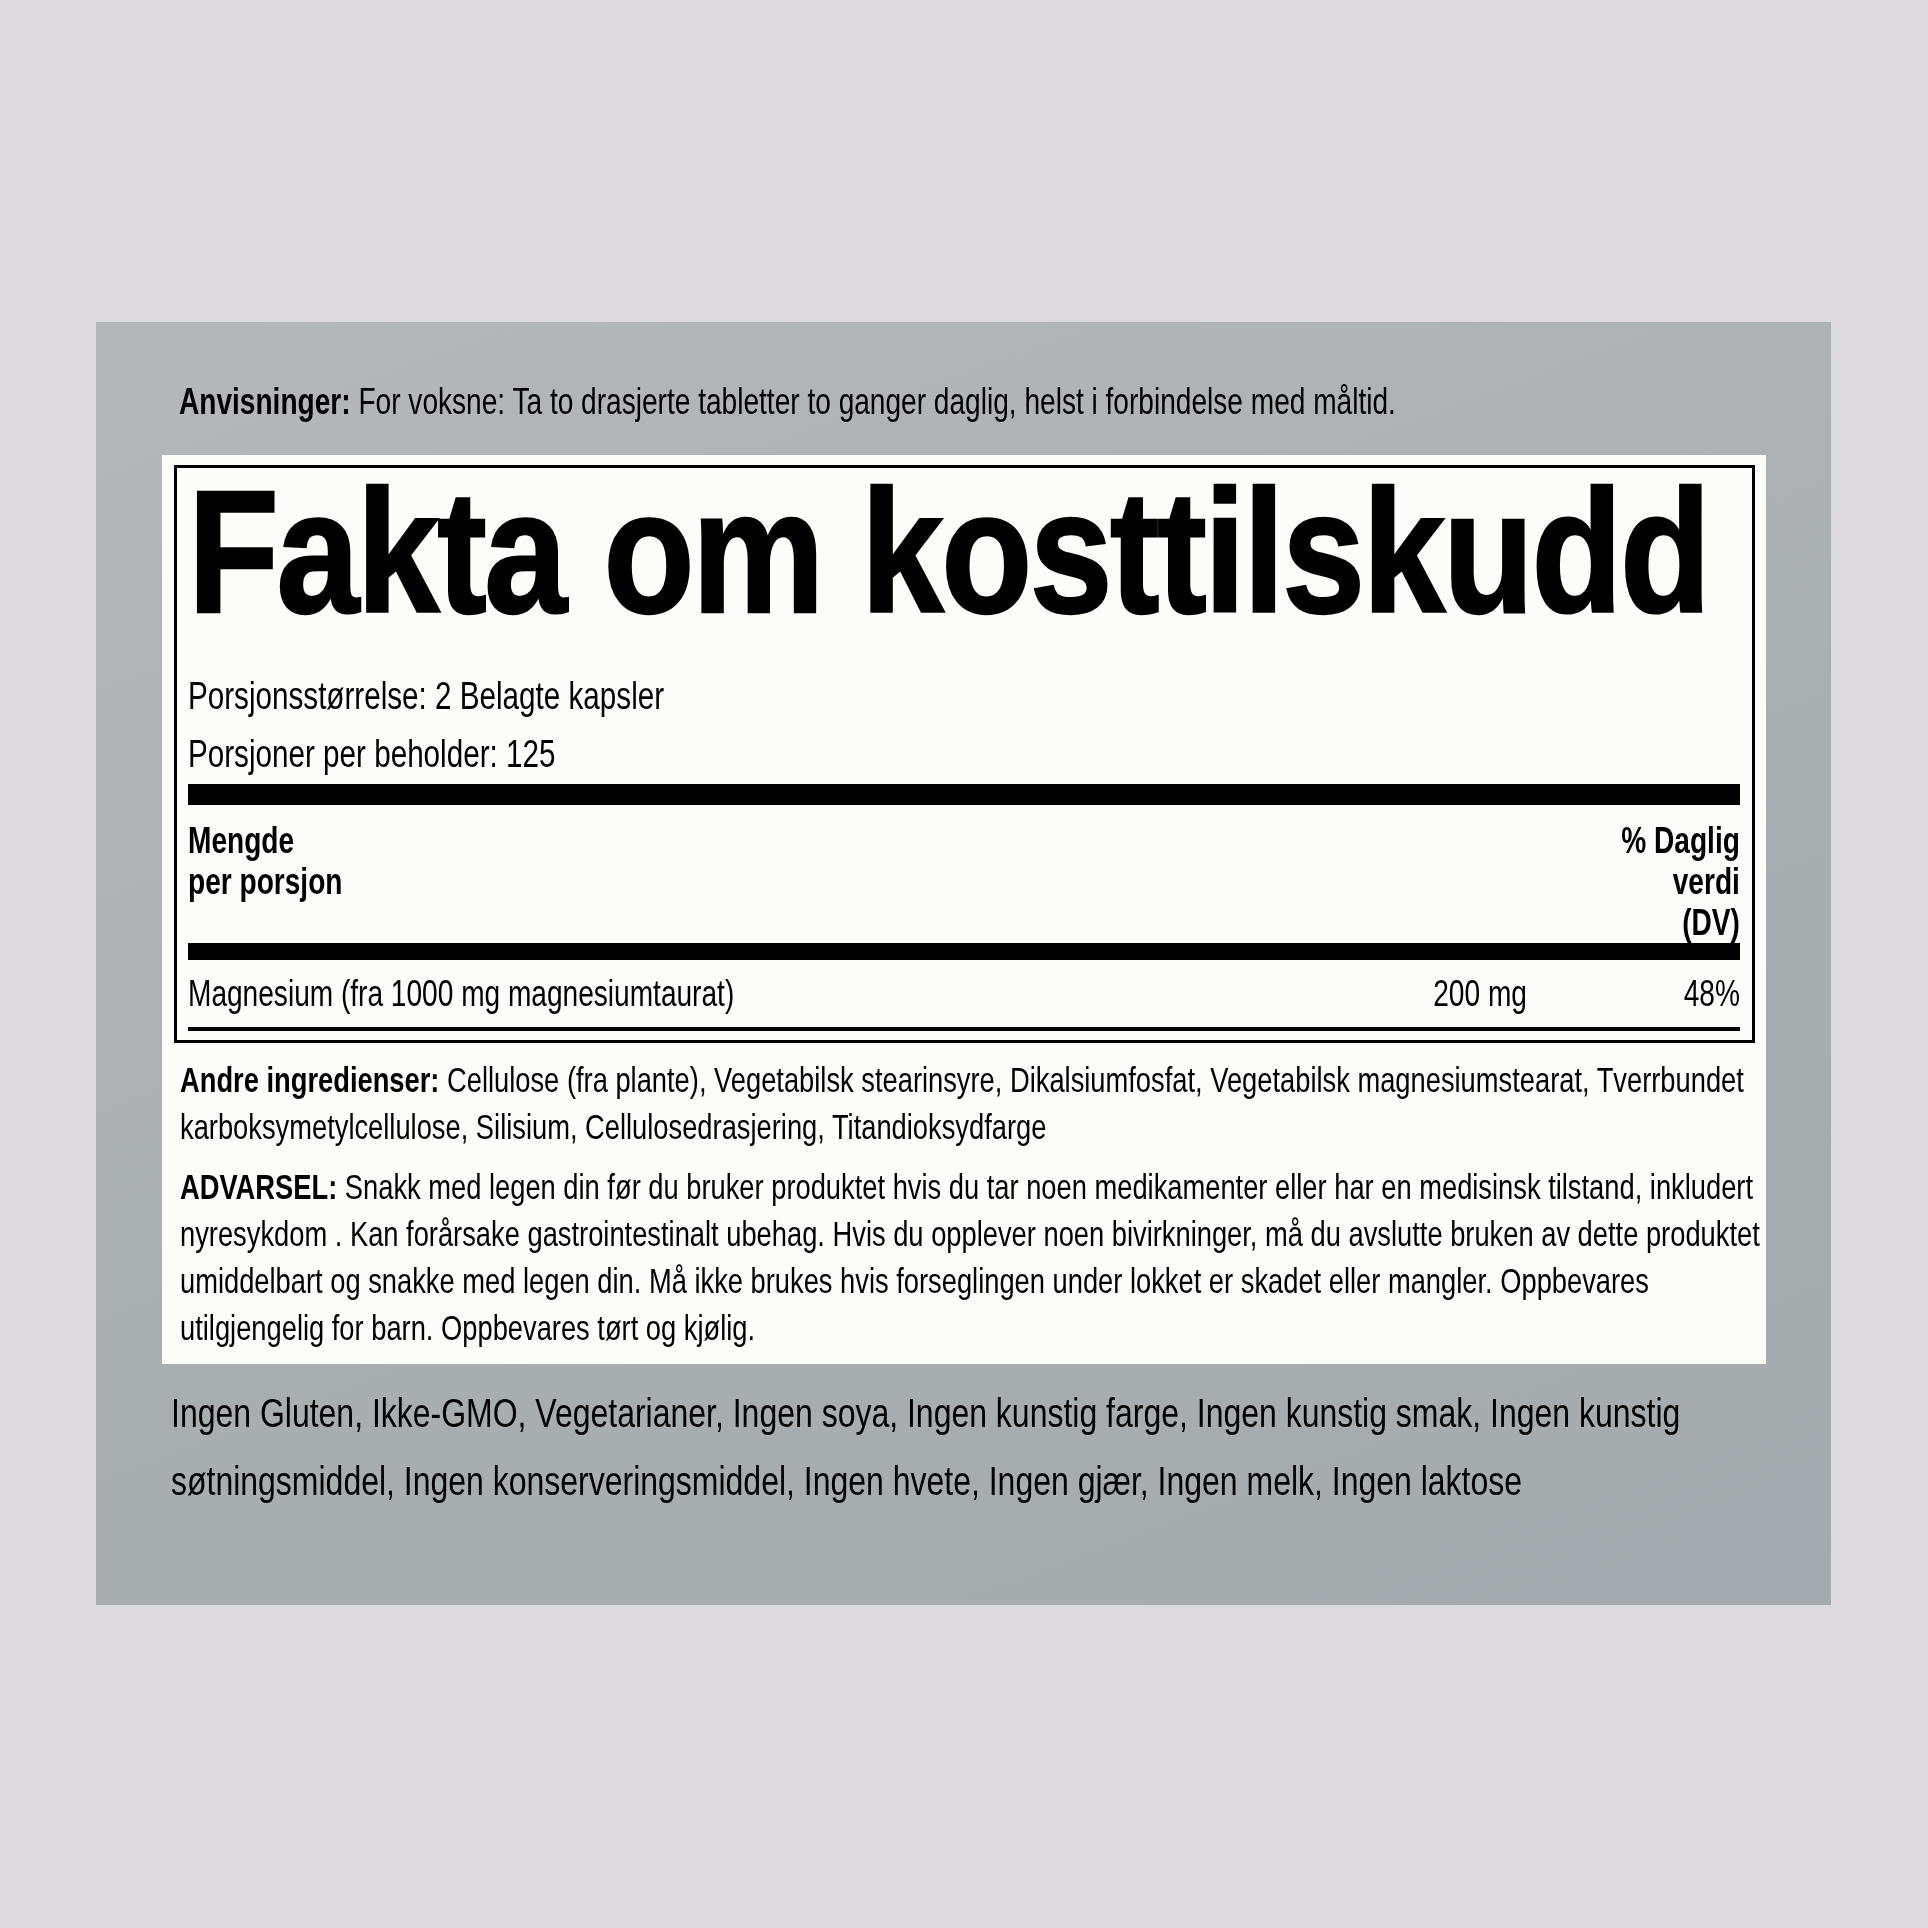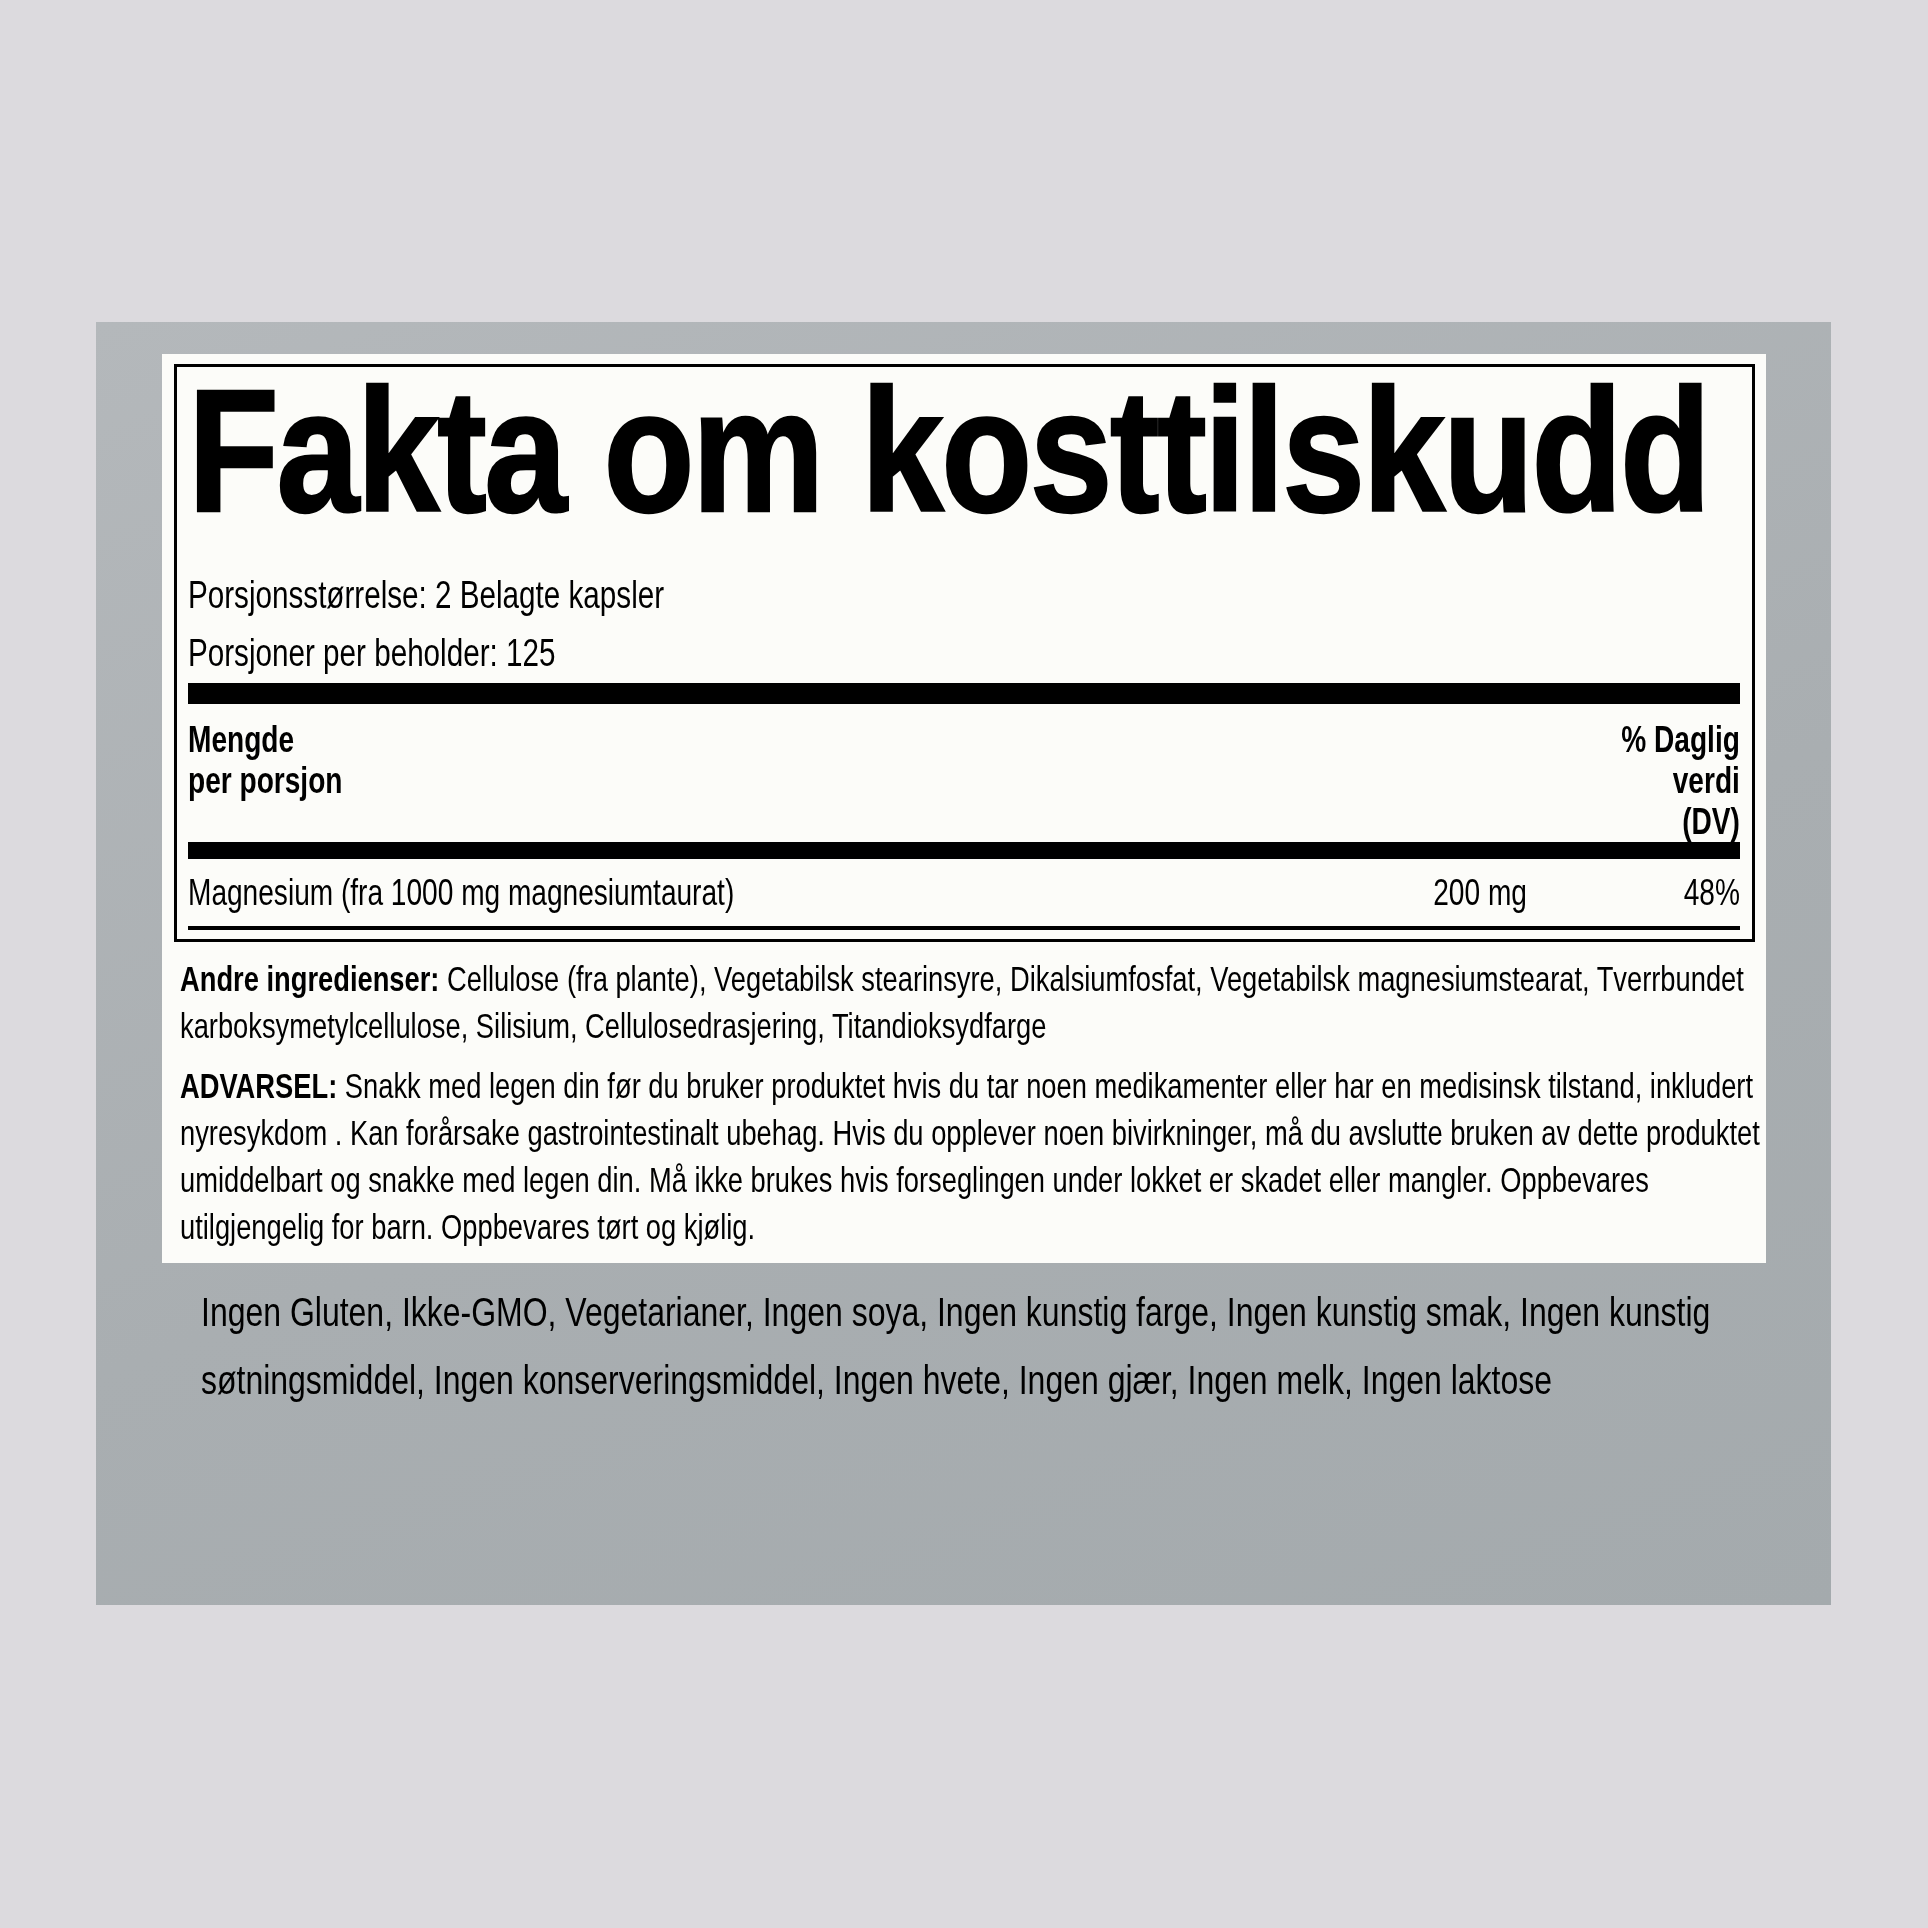"Anvisninger: For voksne: Ta to" div.directions { html: none -> <div> <div> <span>Anvisninger:</span> <span>For voksne: Ta to drasjerte tabletter to ganger daglig, helst i forbindelse med måltid.</span> </div> </div> }
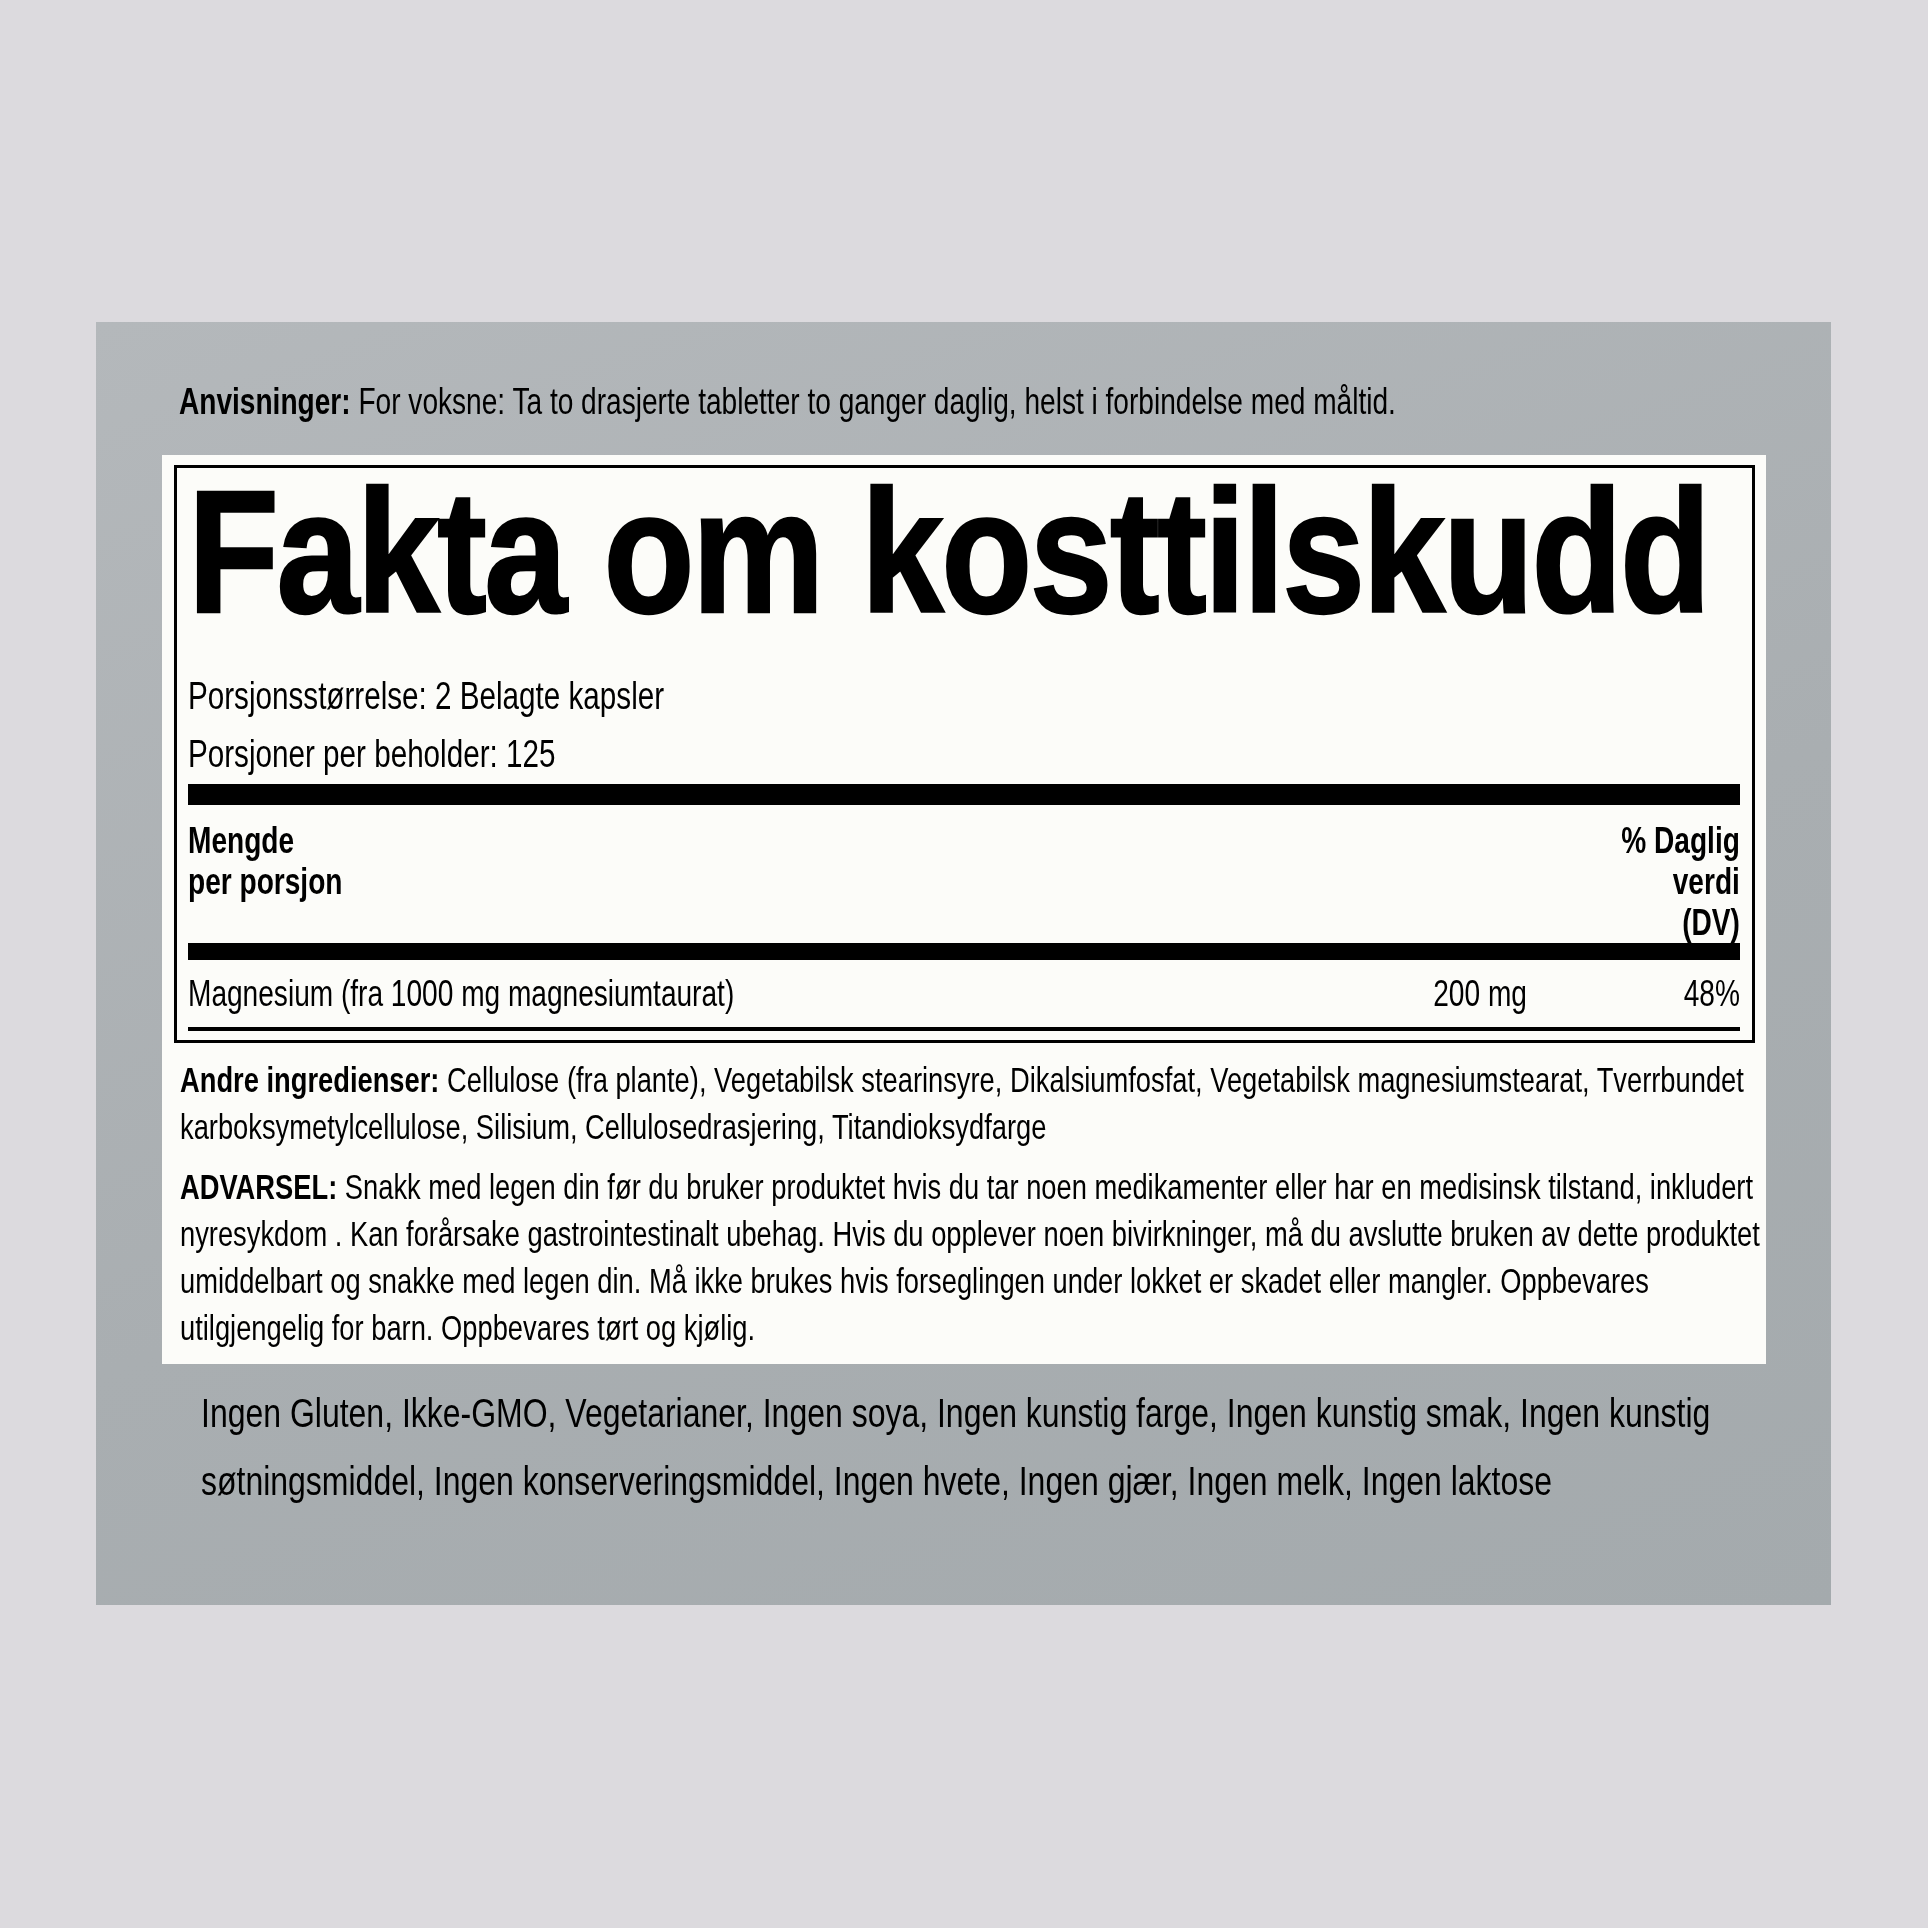"Ingen Gluten, Ikke-GMO, Vegetarianer," .claims { margin: 15px 0 0 105px -> 15px 0 0 75px }
